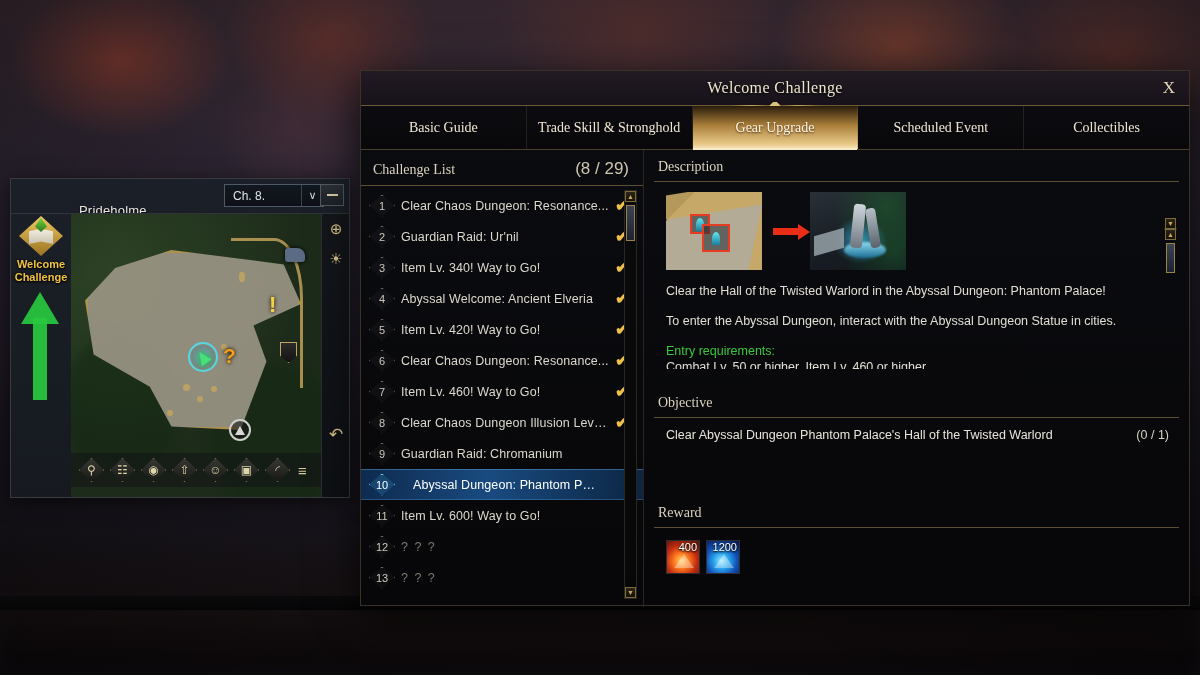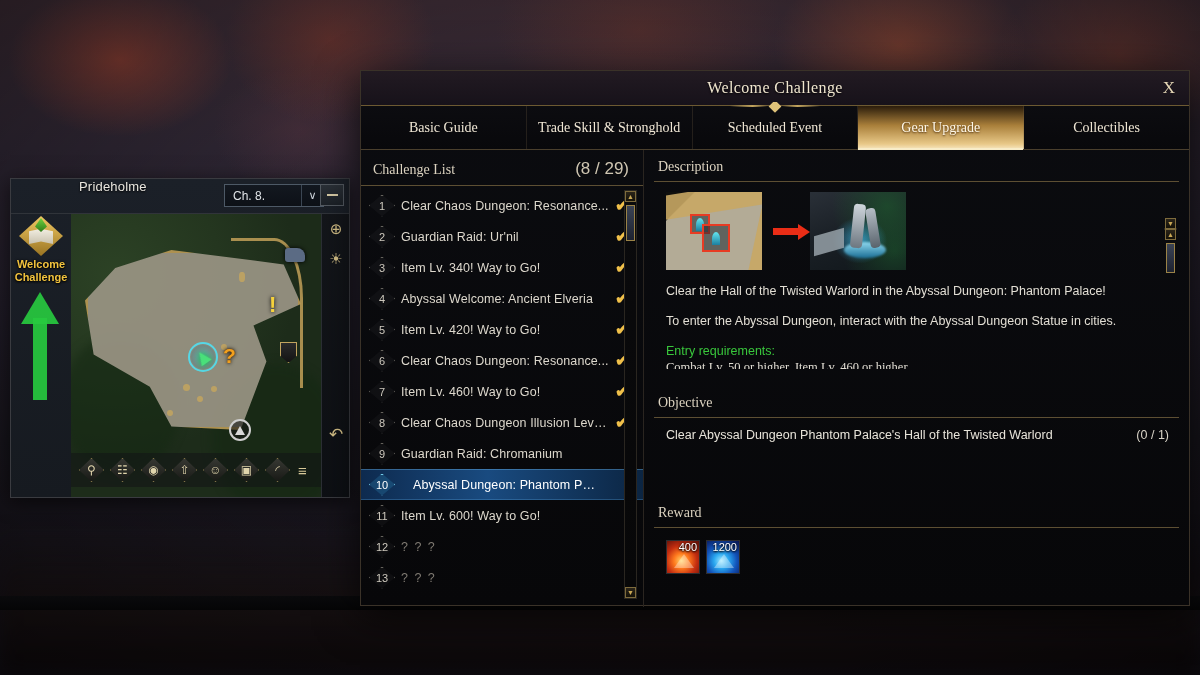"Scheduled Event" div.tab { order: before "Gear Upgrade" -> after "Gear Upgrade" }
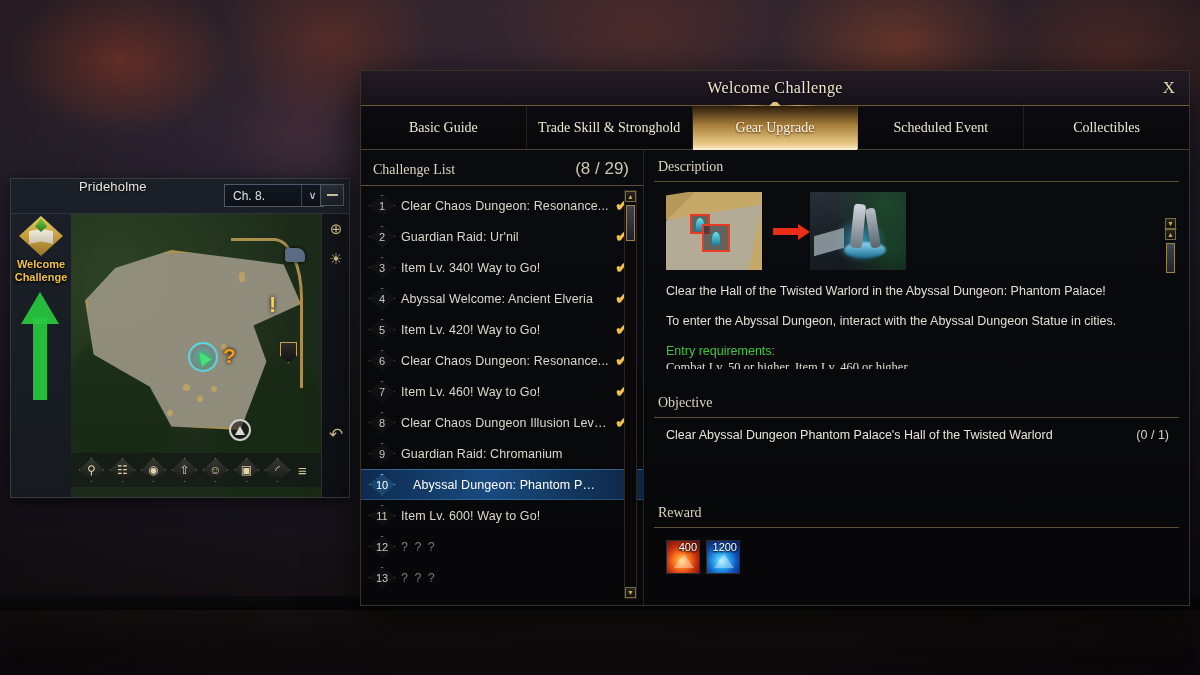"Prideholme" .mm-title { top: 0 -> 24px }
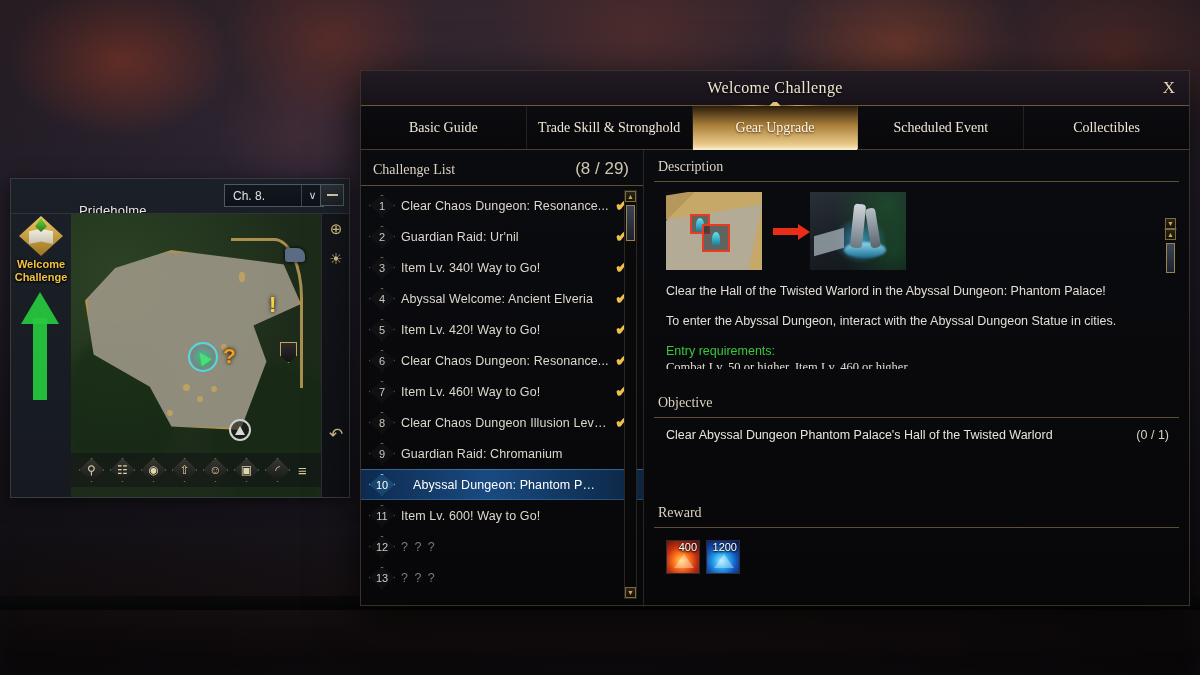"Combat Lv. 50 or higher," .desc-req-sub { font-family: Liberation Serif, serif -> none }
